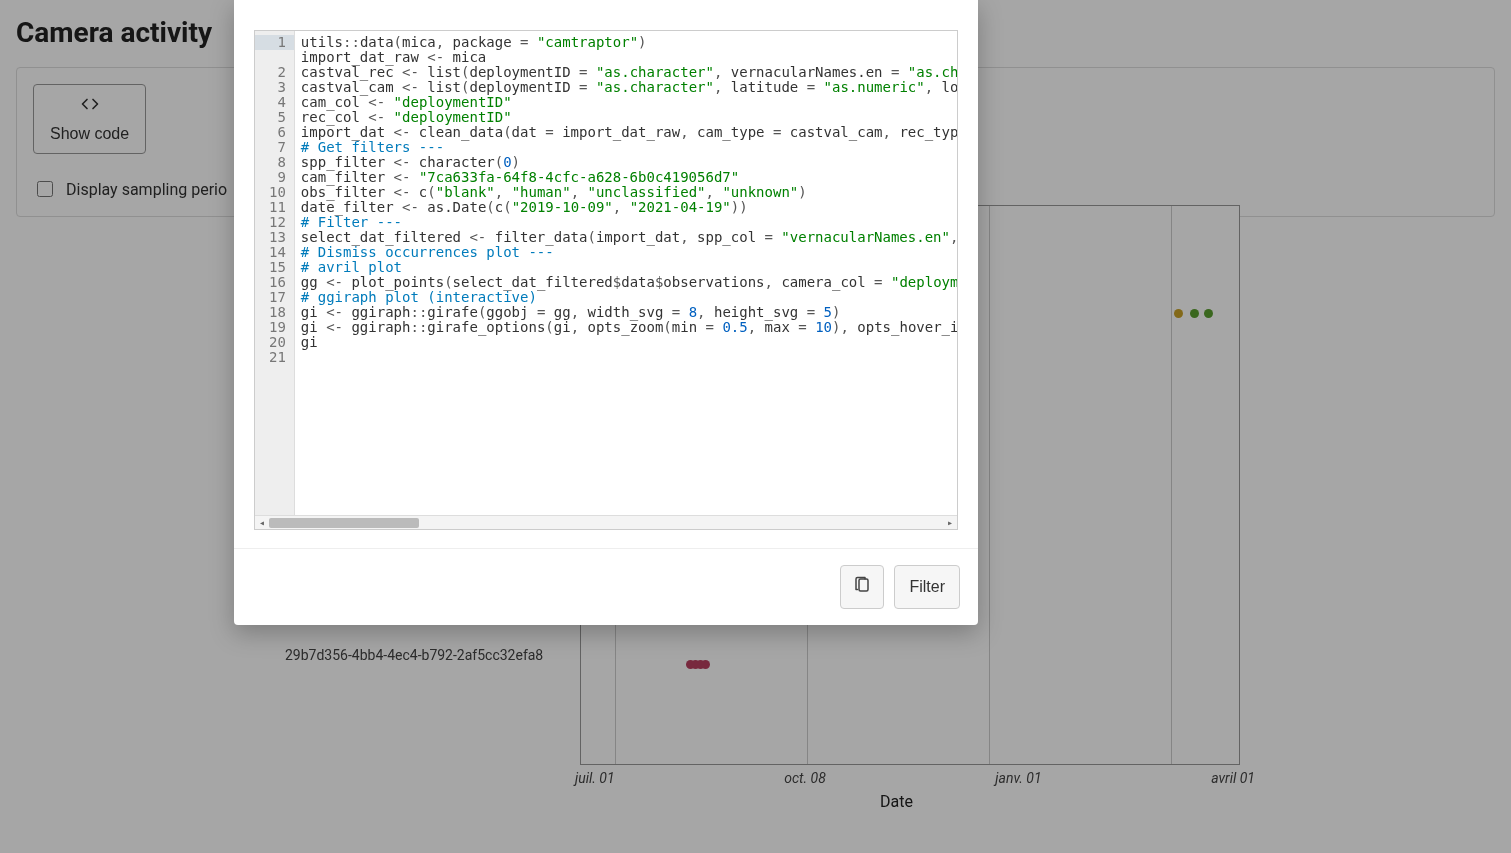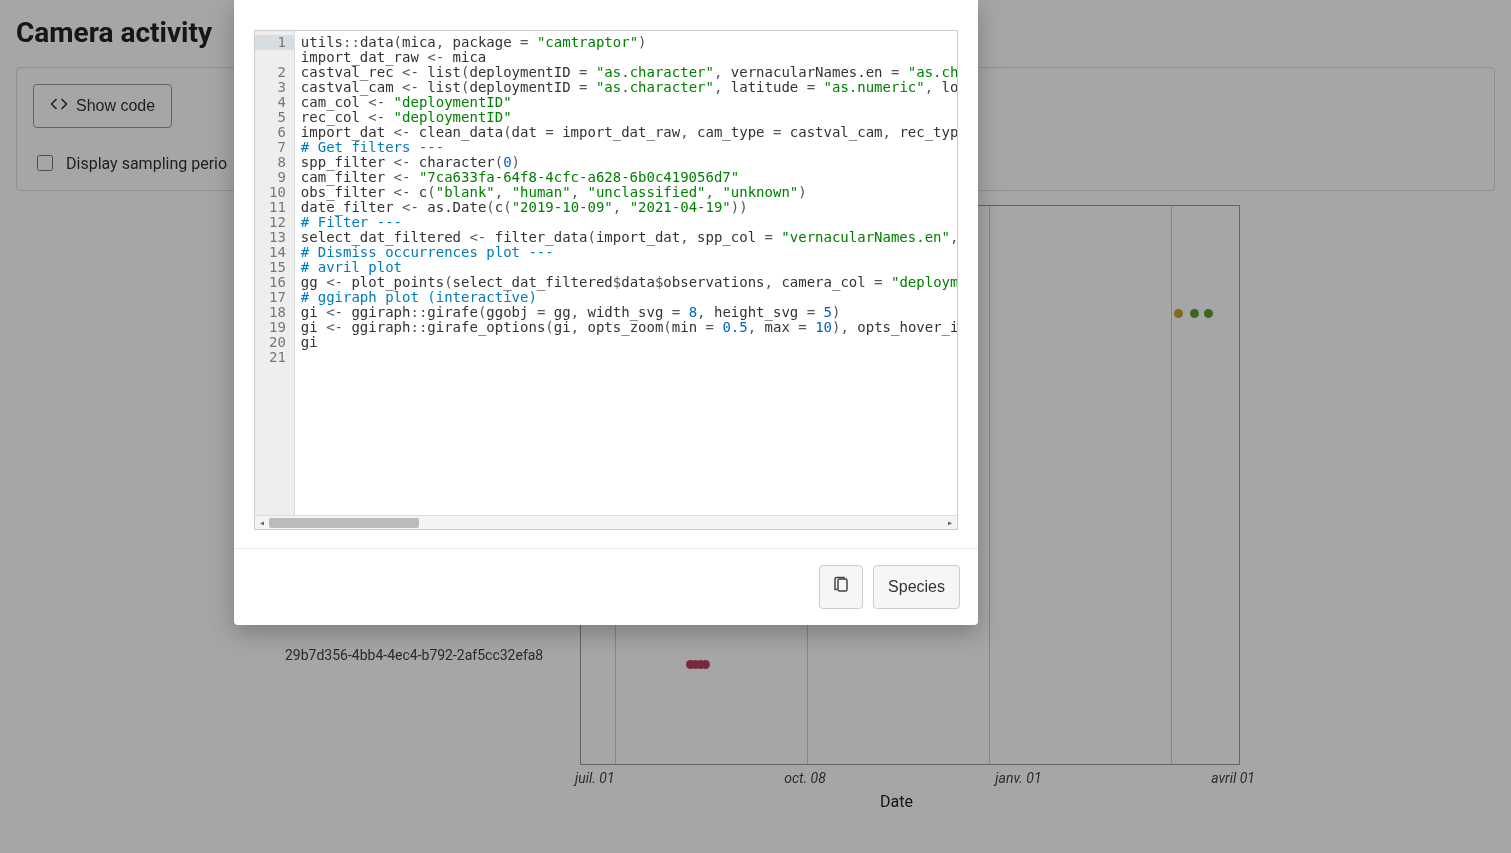"Show code" .show-code-btn { flex-direction: none -> column }
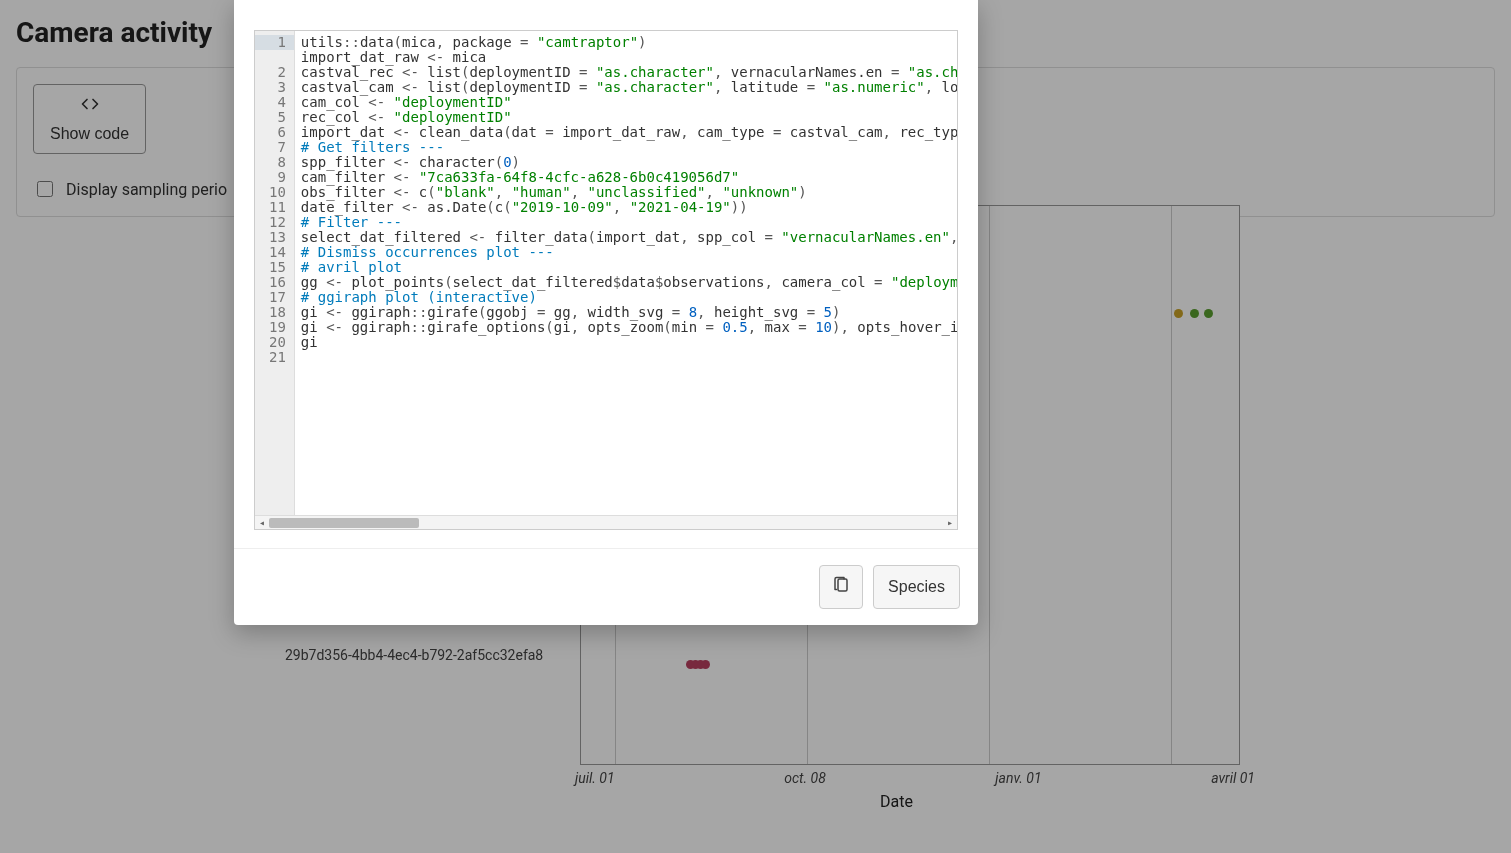"Species" span { text: Species -> Filter }
